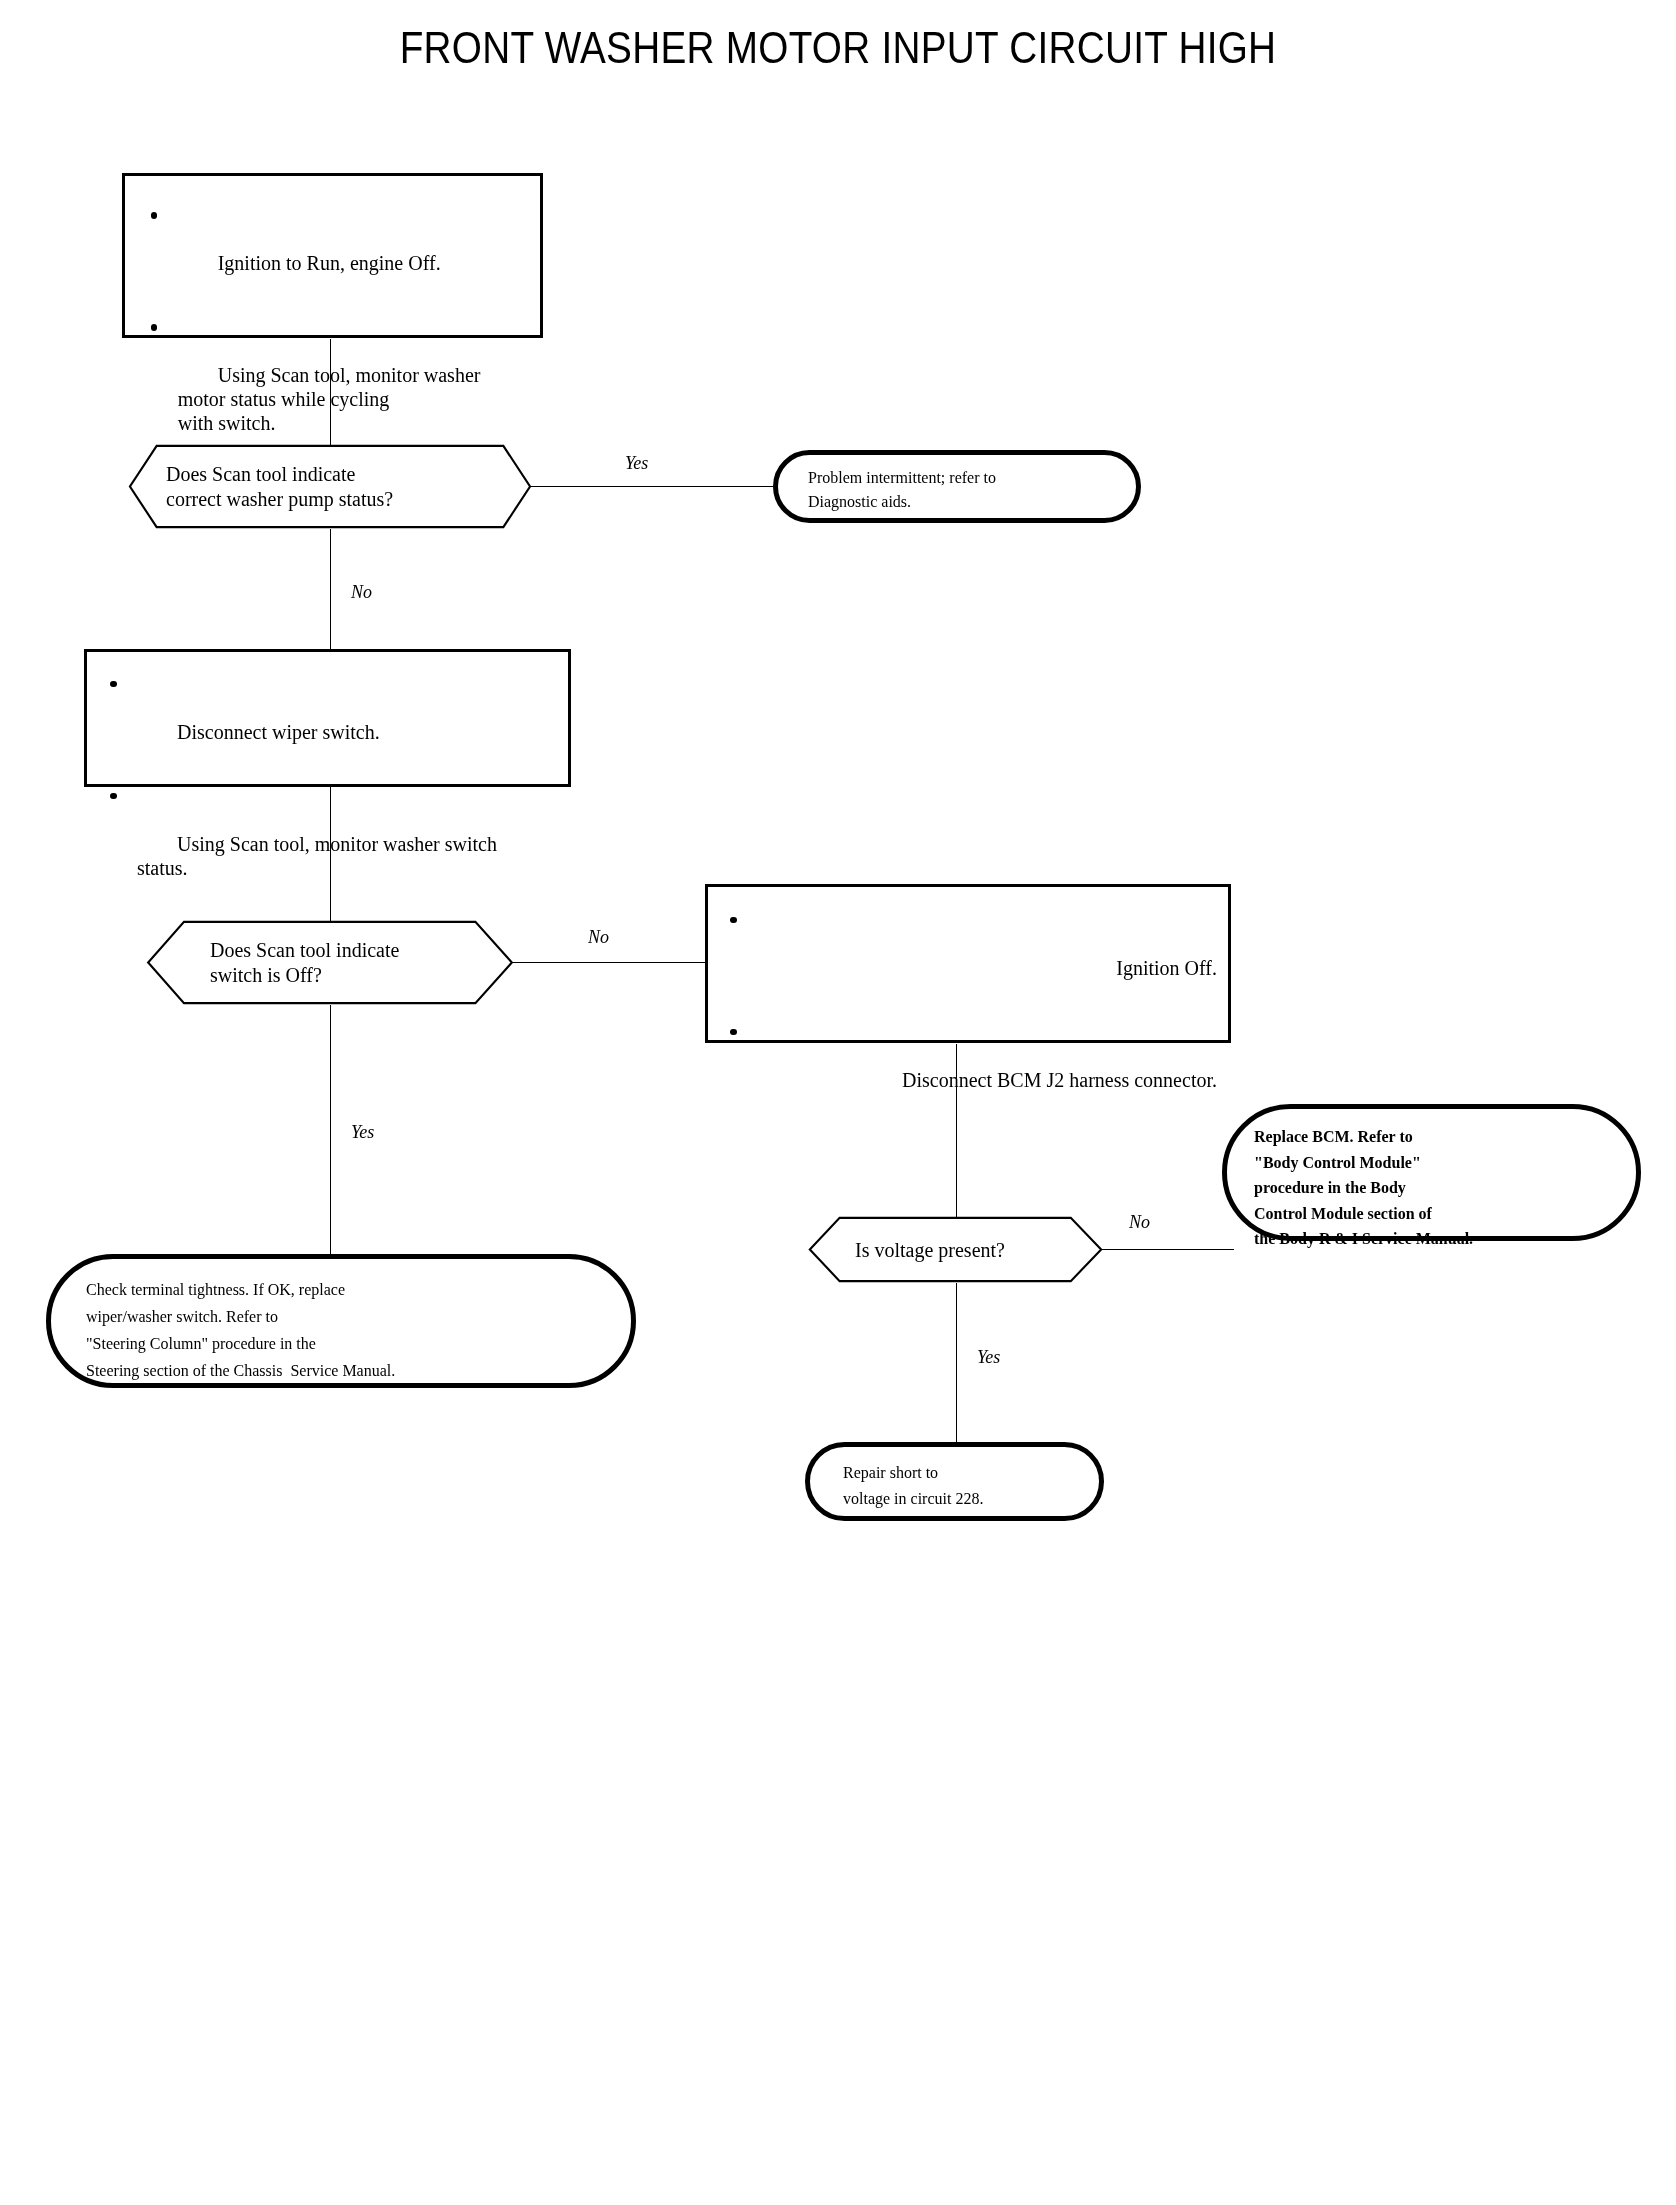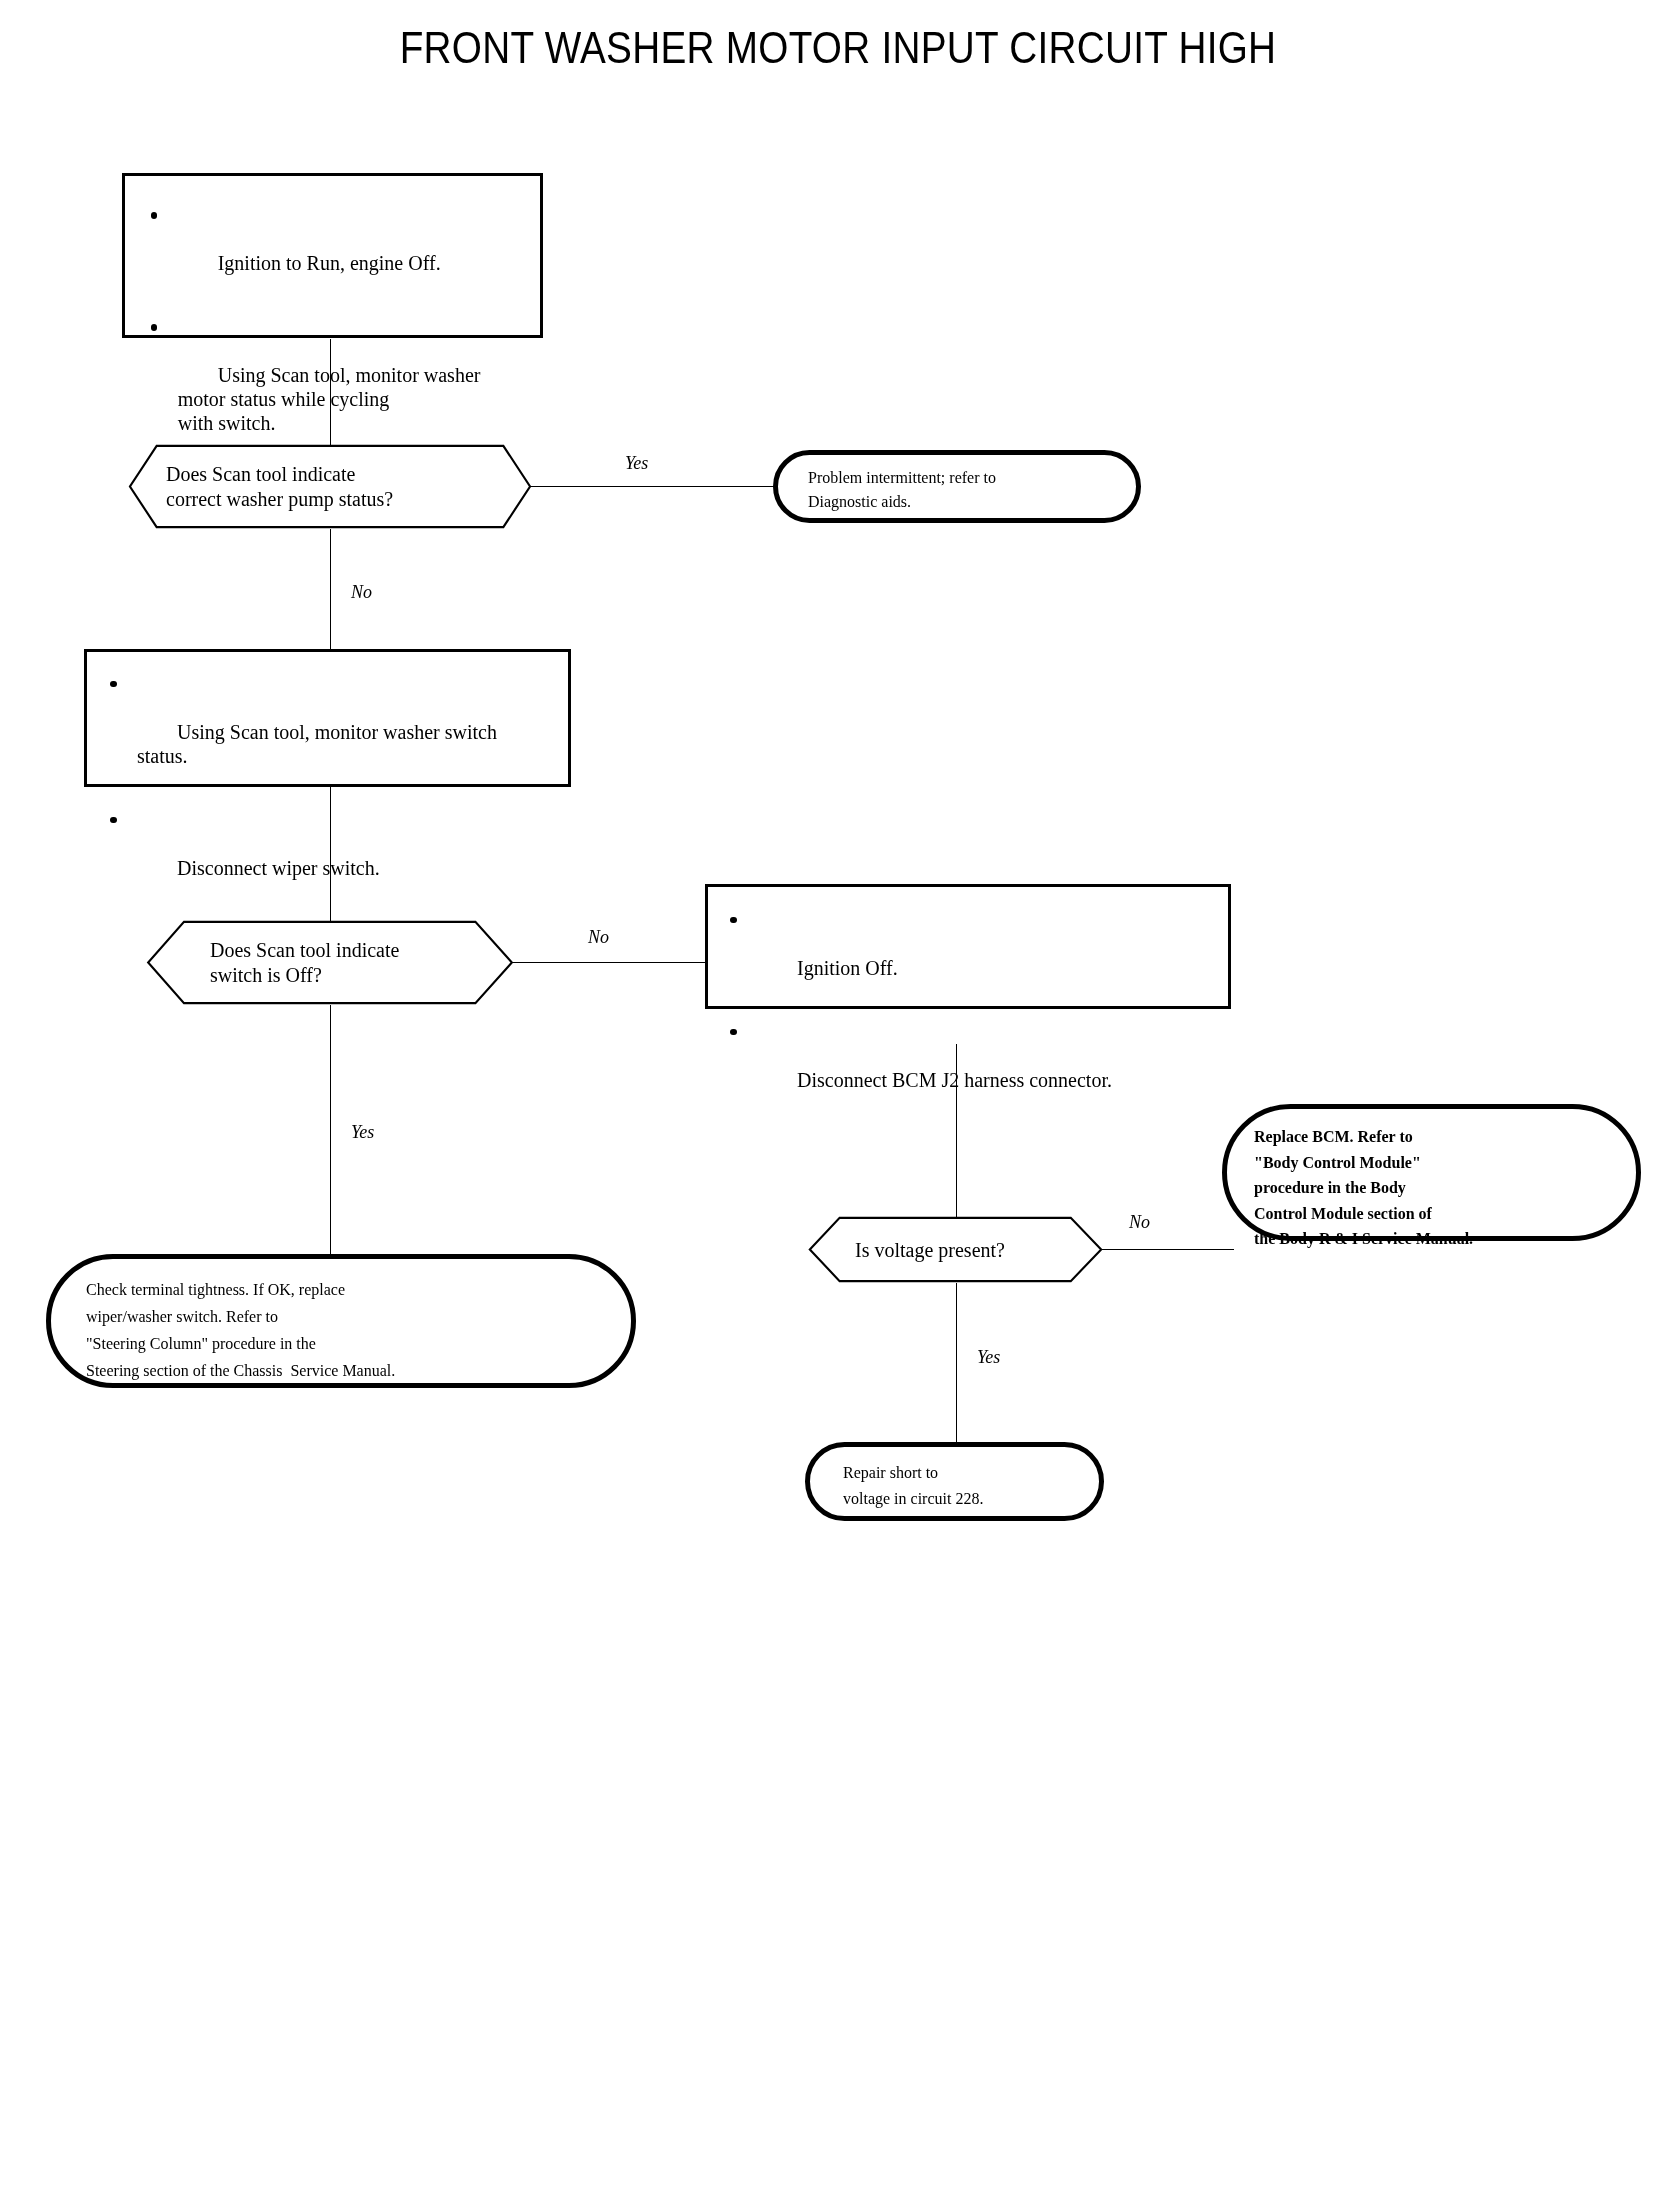"Using Scan tool, monitor washer switch" li { order: before "Disconnect wiper switch." -> after "Disconnect wiper switch." }
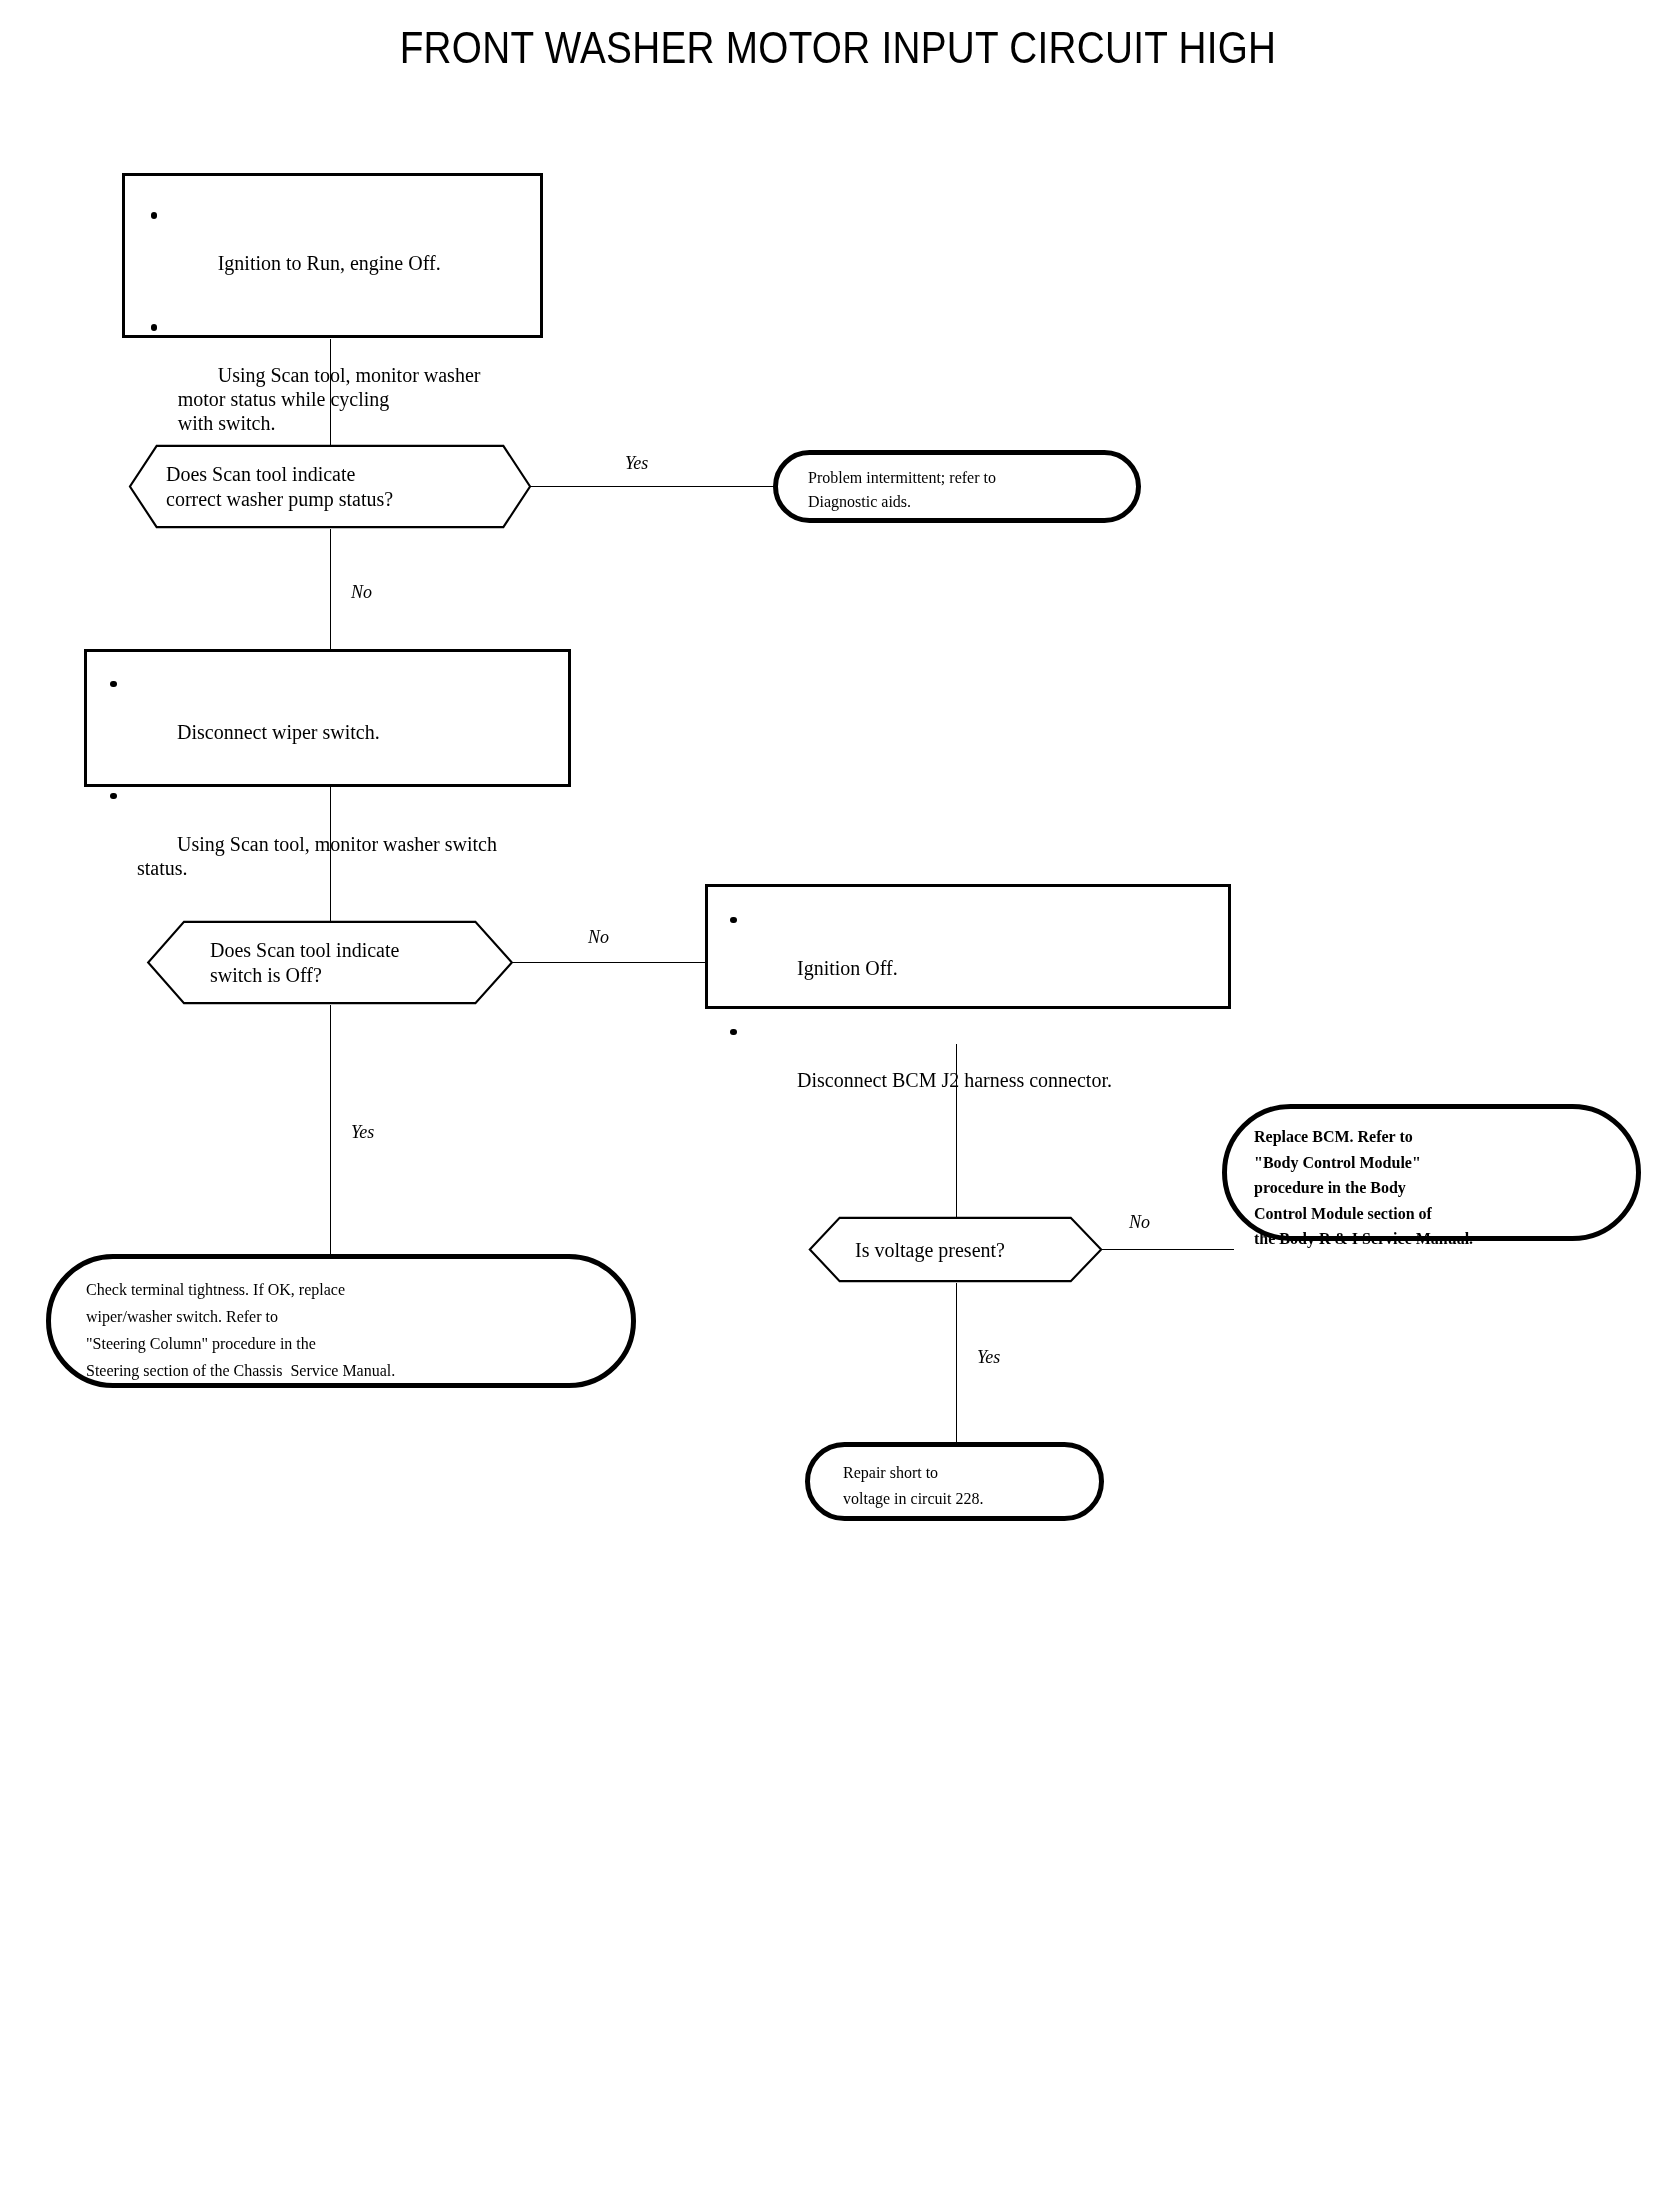"Ignition Off." div.node { height: 125px -> 159px; text-align: none -> right }
